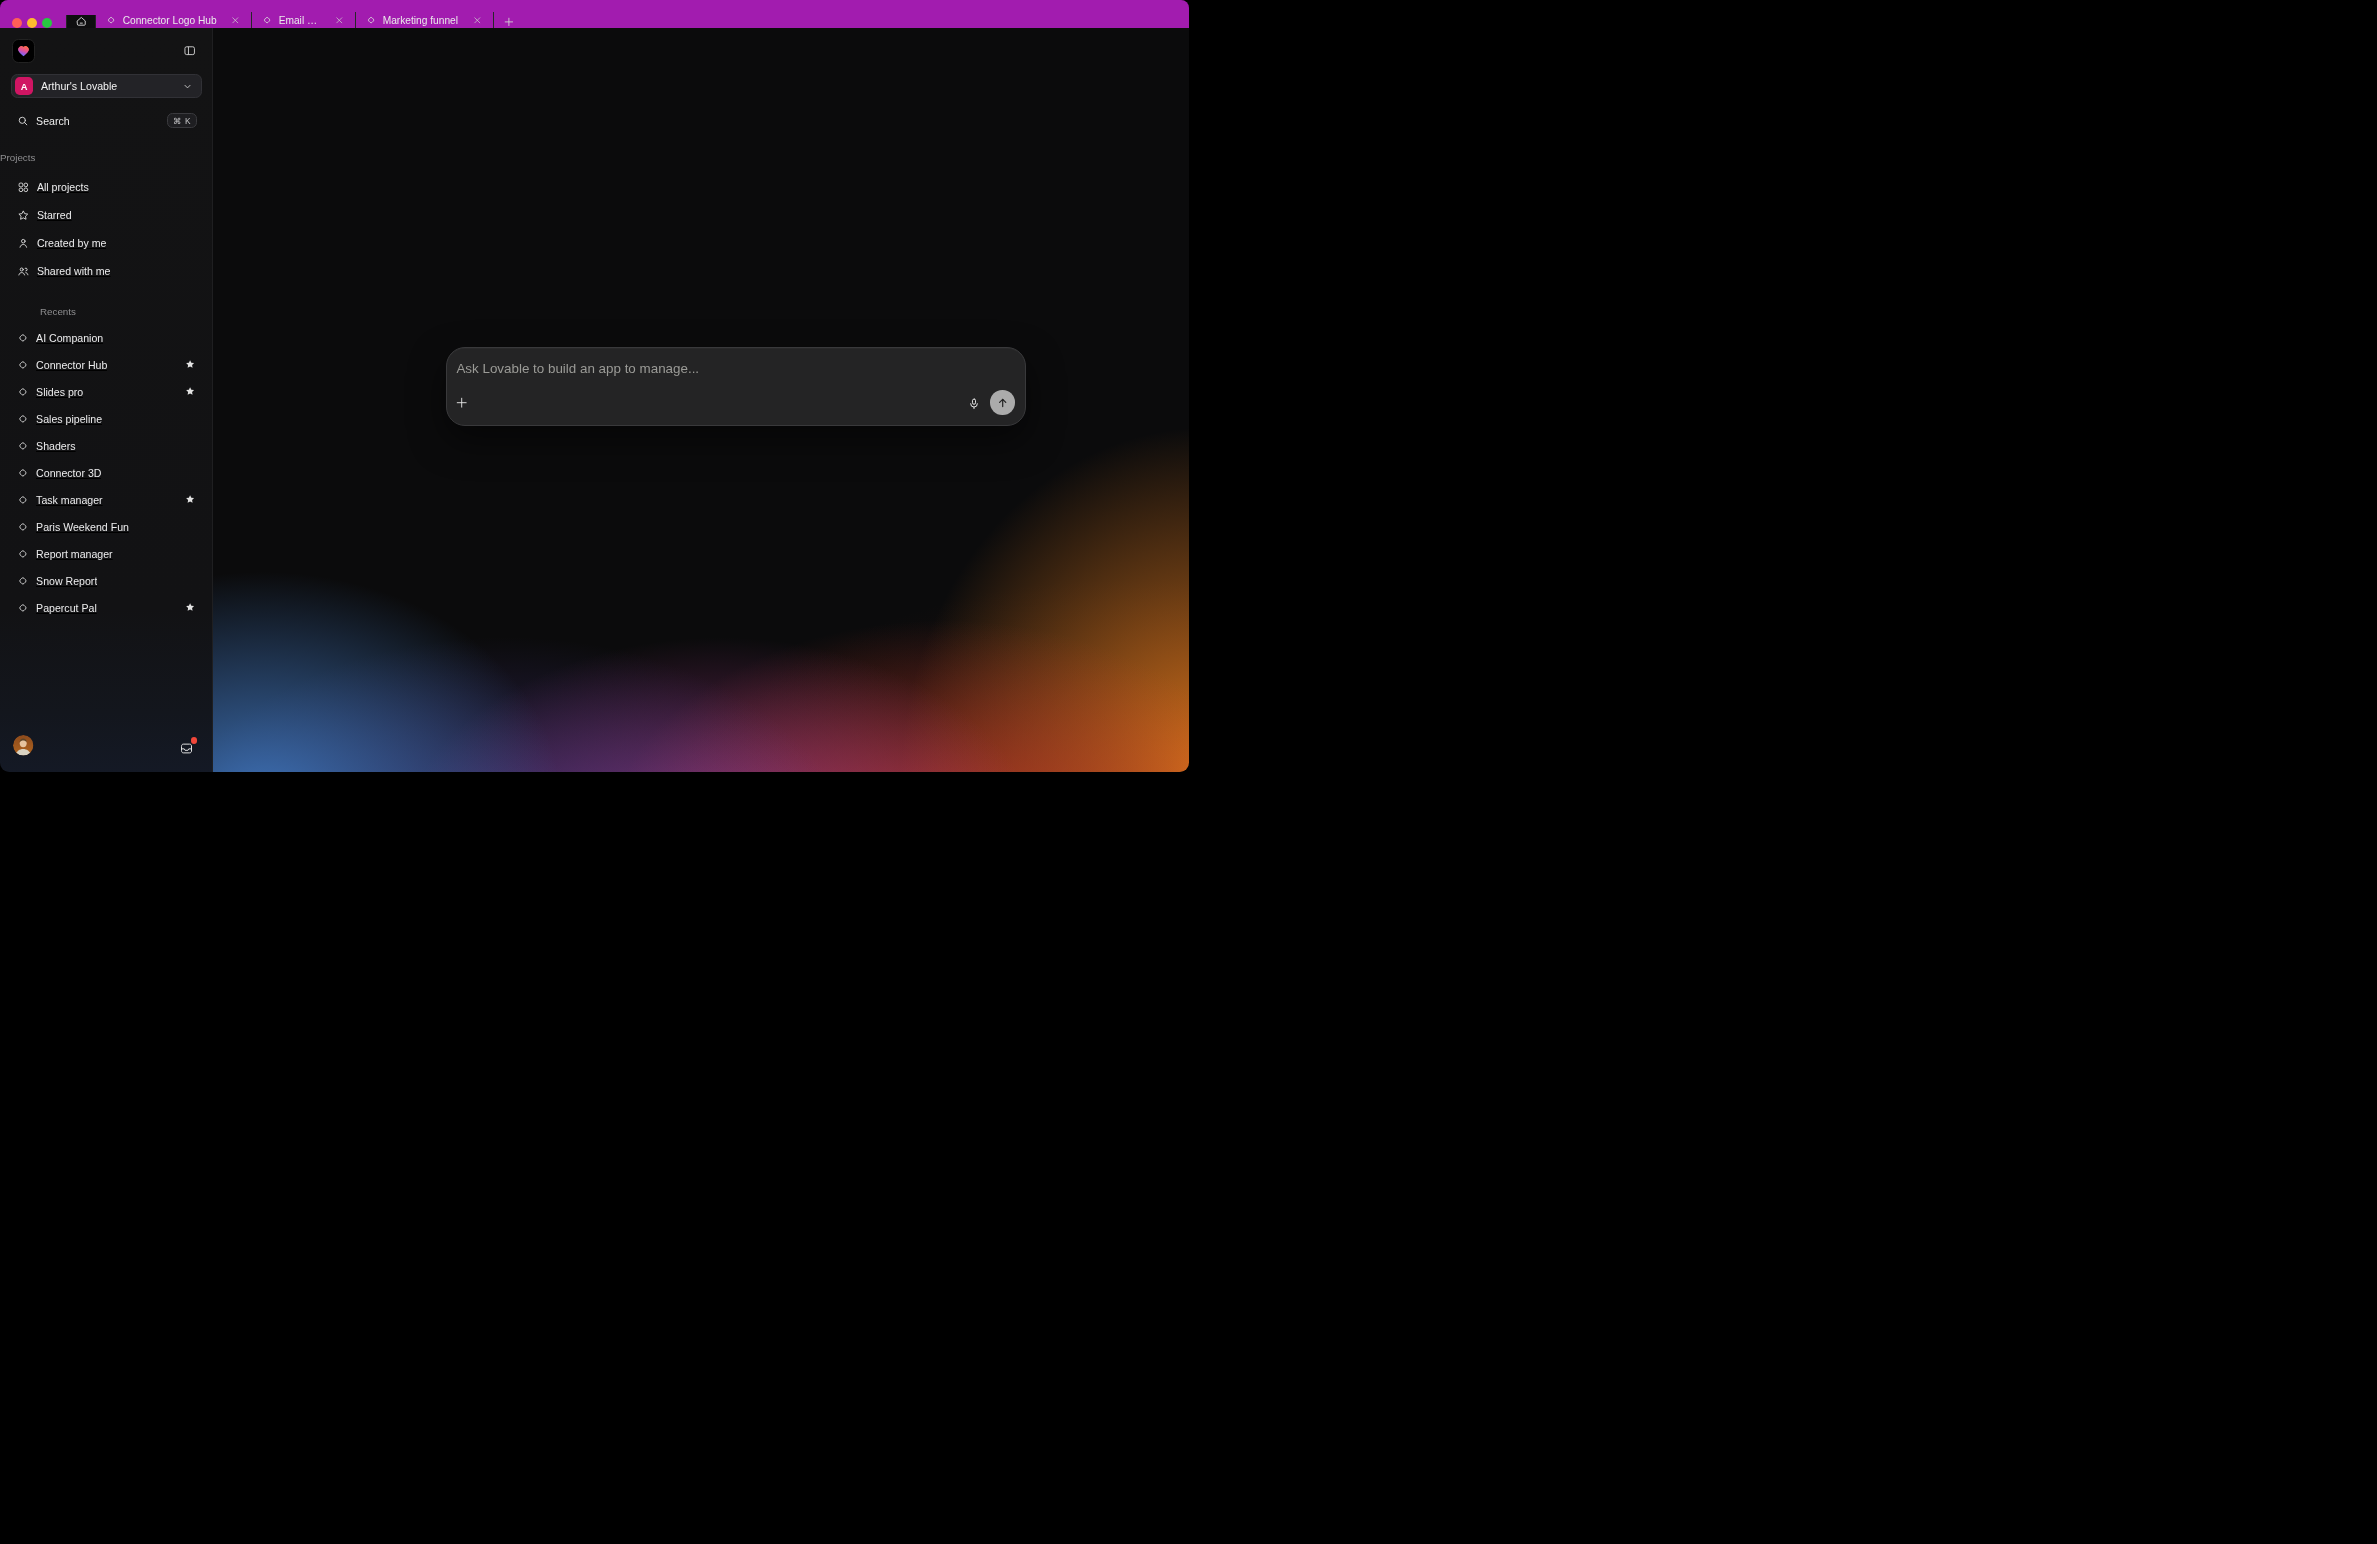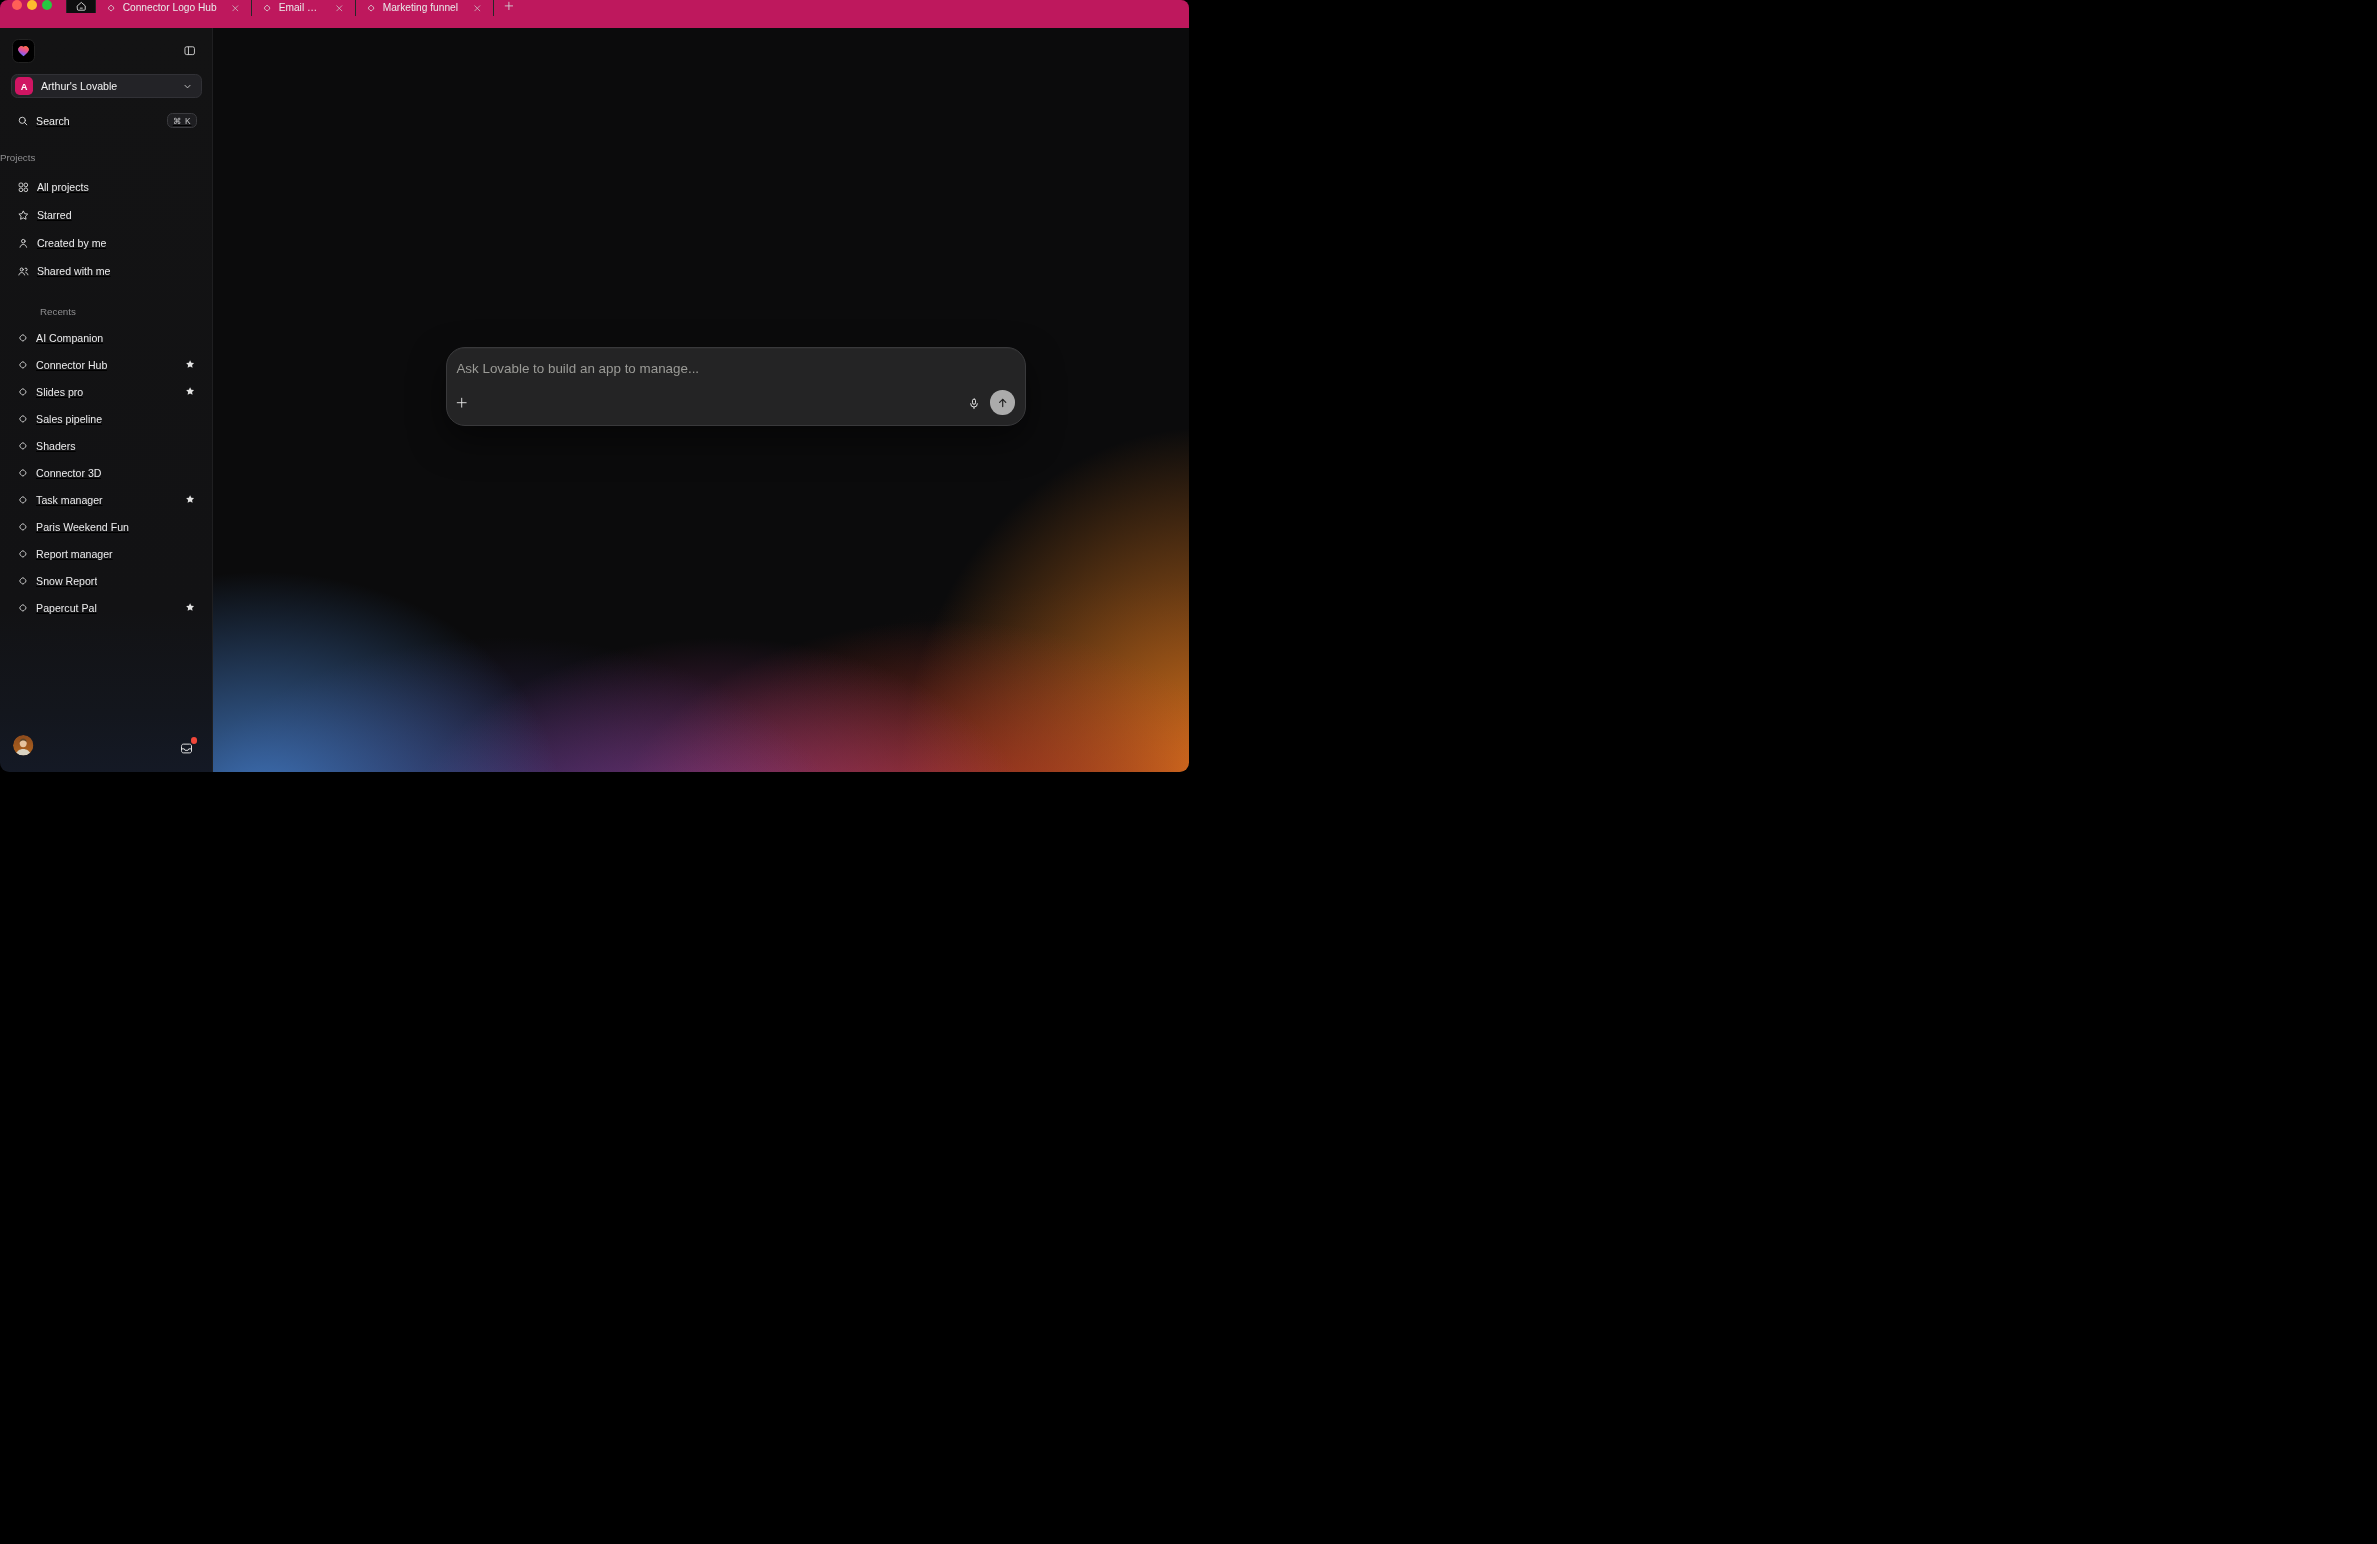"Connector Logo Hub" .tabbar { align-items: flex-start -> flex-end; background: #be185d -> #a21caf }
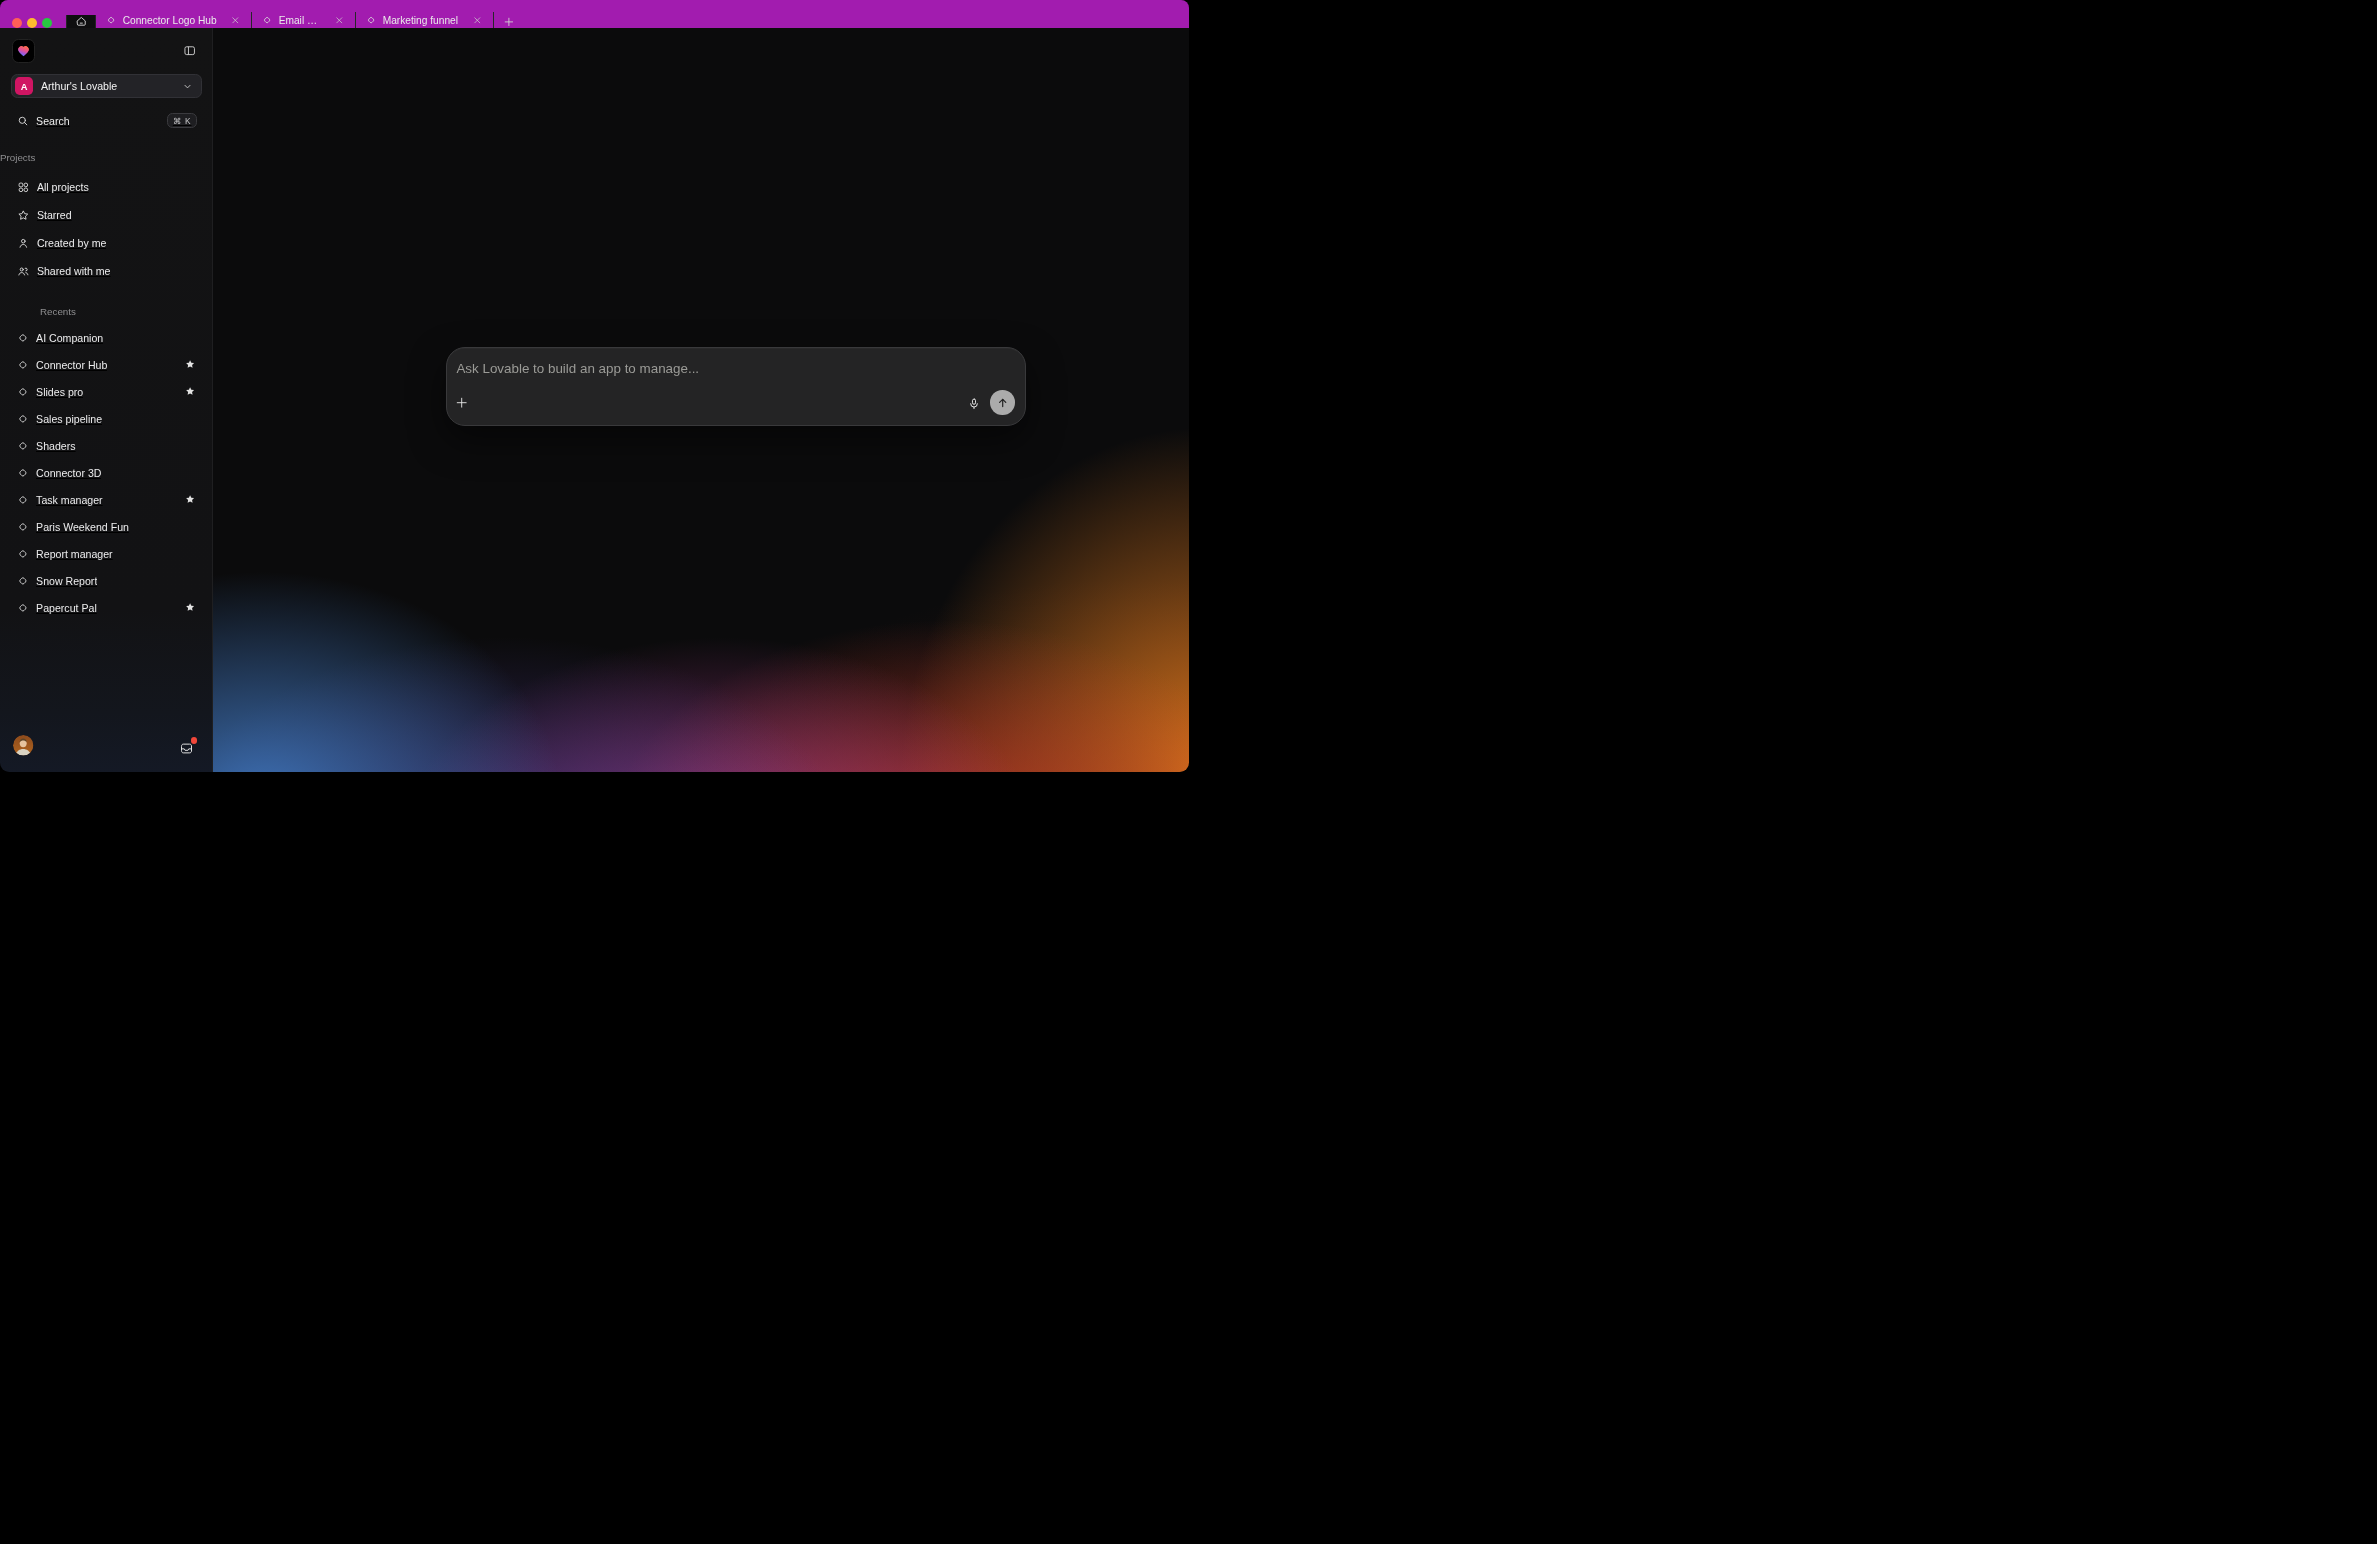"Search" .searchrow { text-decoration: underline -> none }
